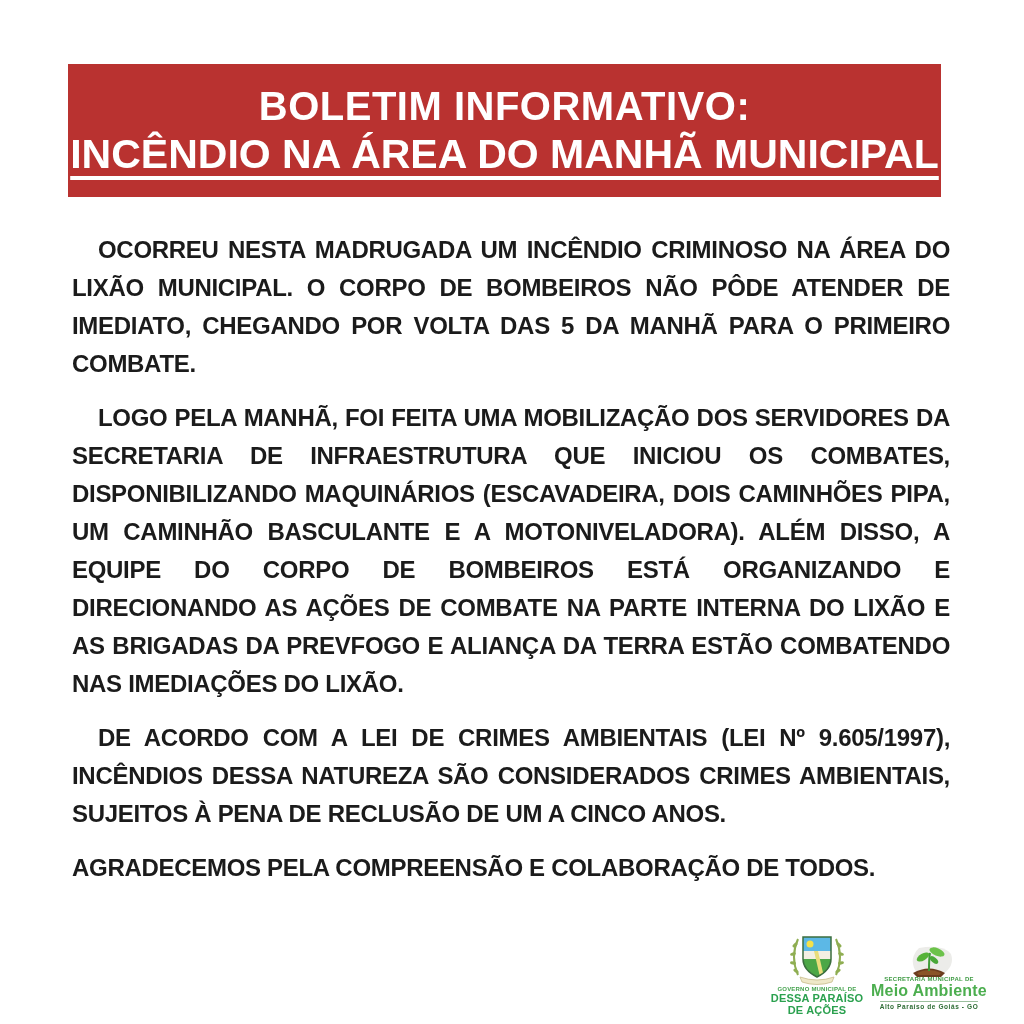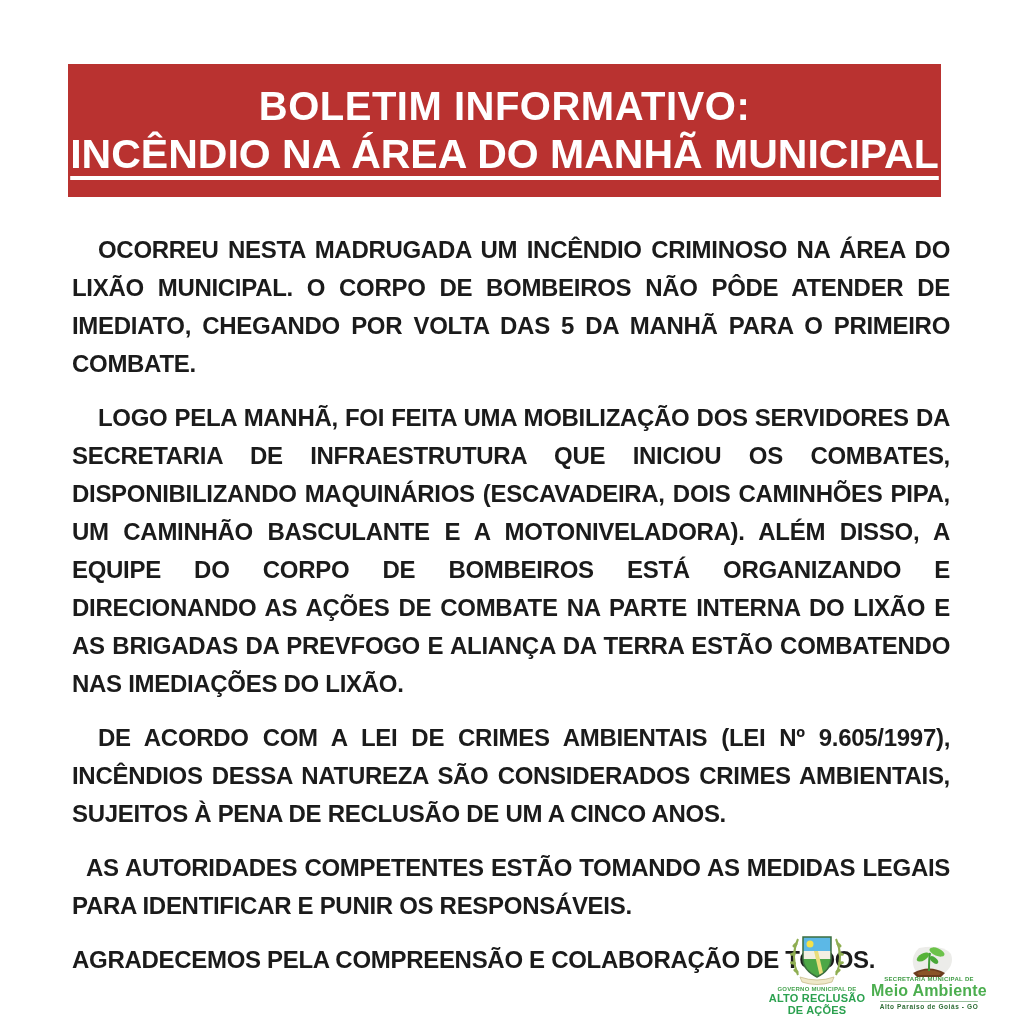"AS AUTORIDADES COMPETENTES ESTÃO TOMANDO" p.ind-sm { html: <p>AS AUTORIDADES COMPETENTES ESTÃO TOMANDO AS MEDIDAS LEGAIS PARA IDENTIFICAR E PUNIR OS RESPONSÁVEIS.</p> -> none }
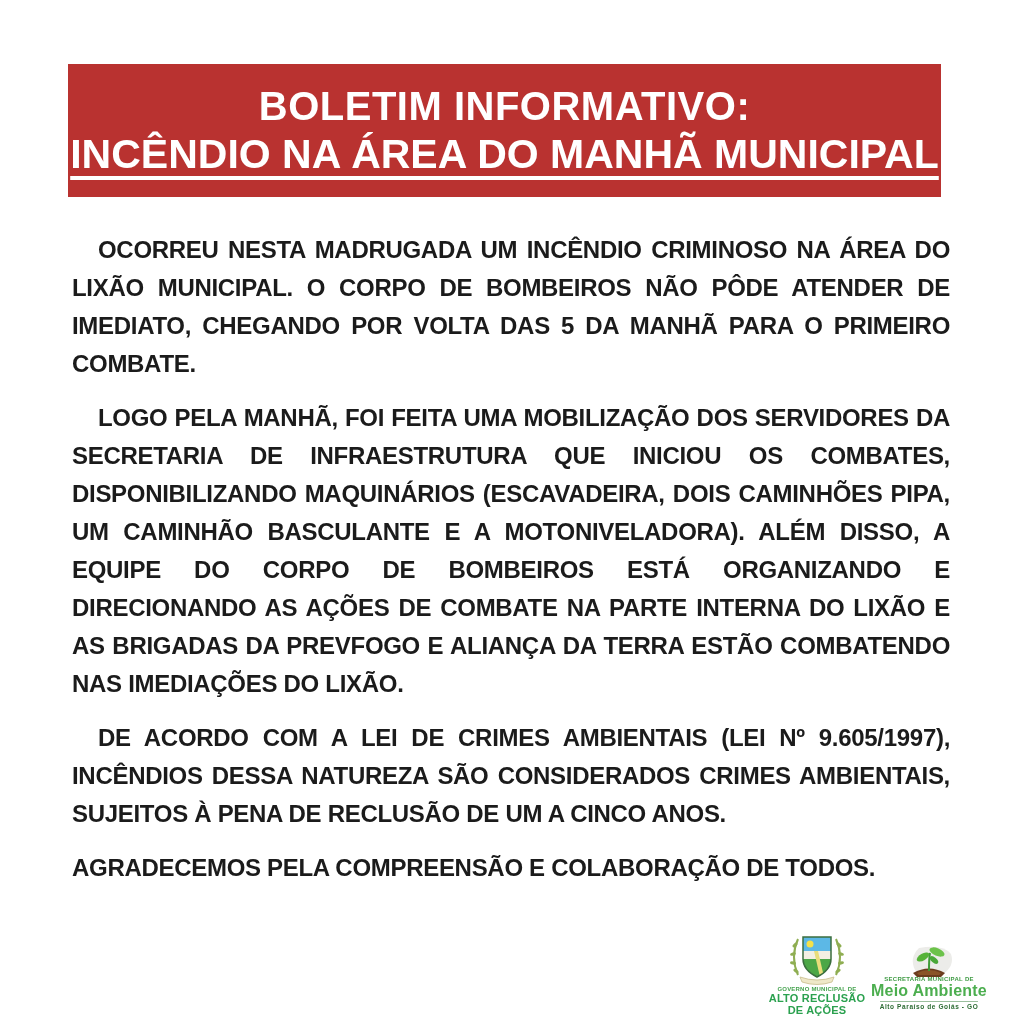"ALTO RECLUSÃO" div.crest-name { text: ALTO RECLUSÃO -> DESSA PARAÍSO }
